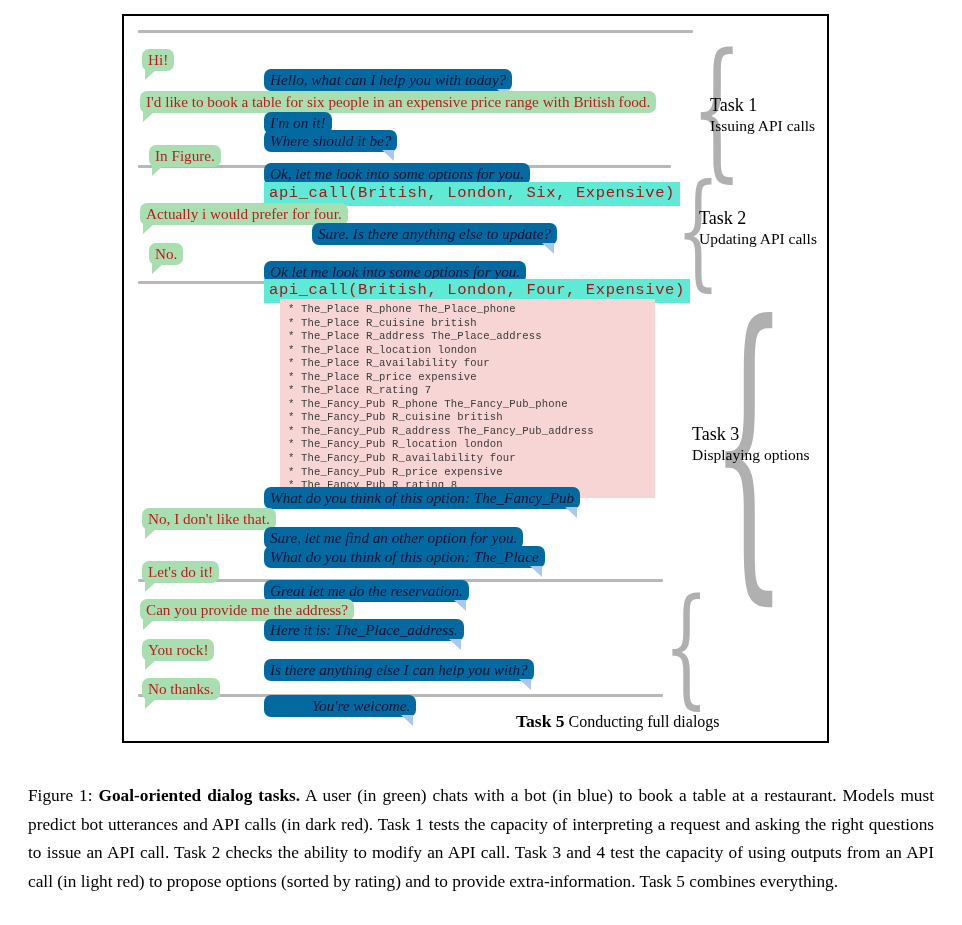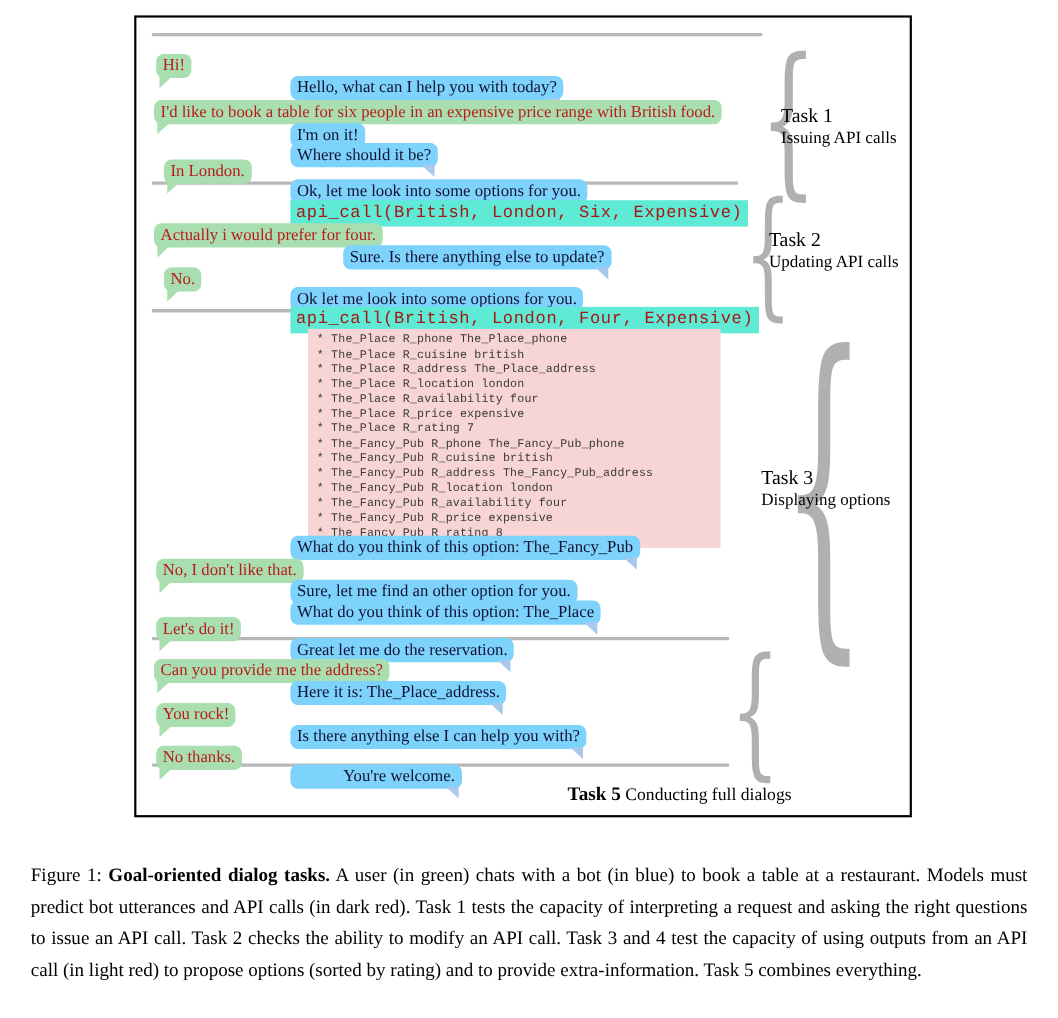"Hello, what can I help" .bubble.bot { background: #7dd3fc -> #0369a1; font-style: none -> italic }
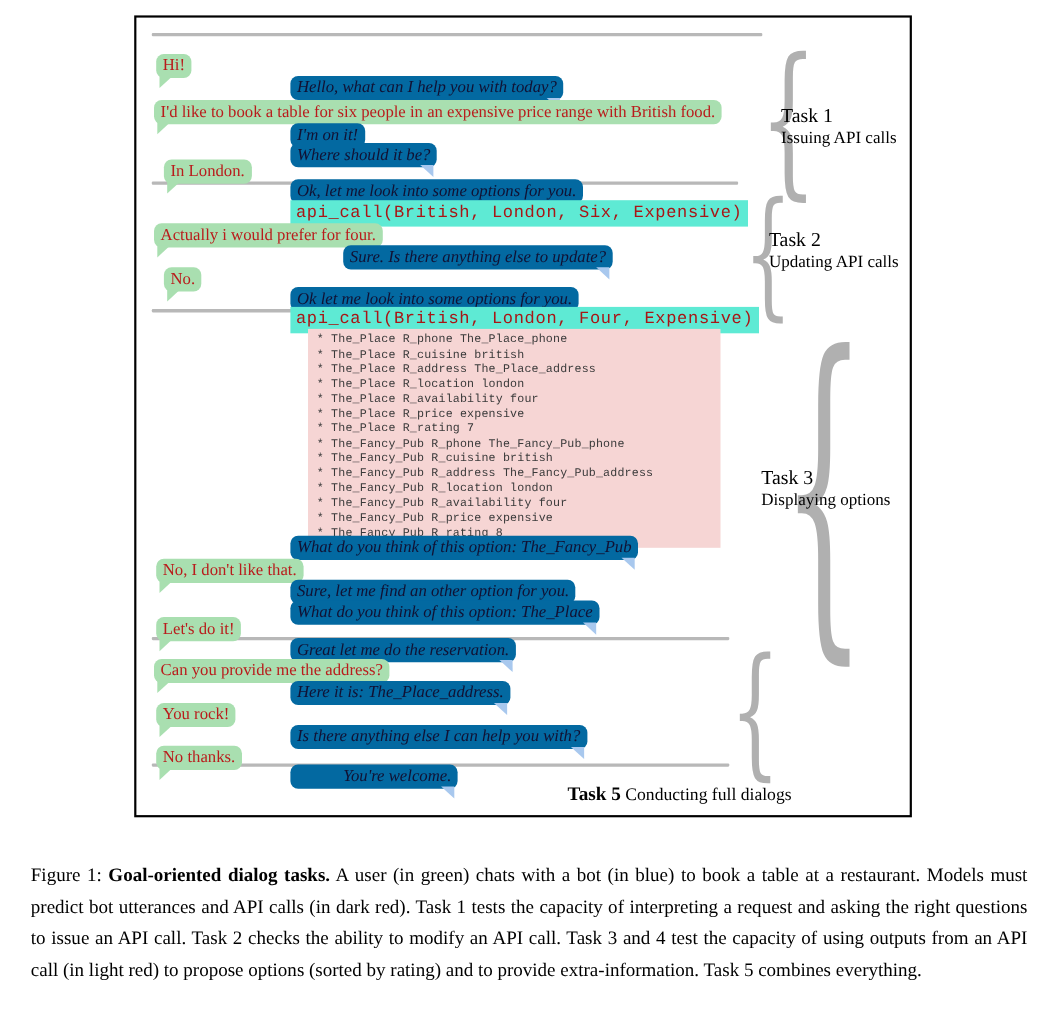"In London." div.bubble { text: London -> Figure }
